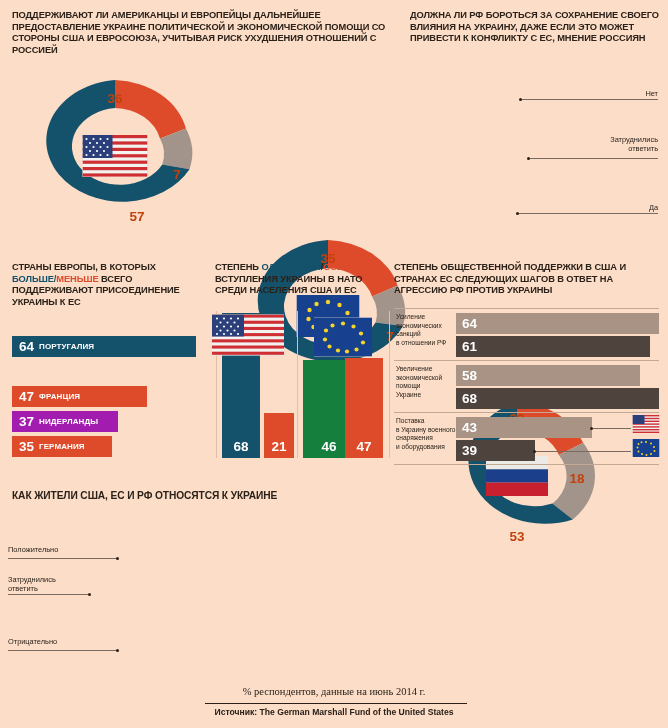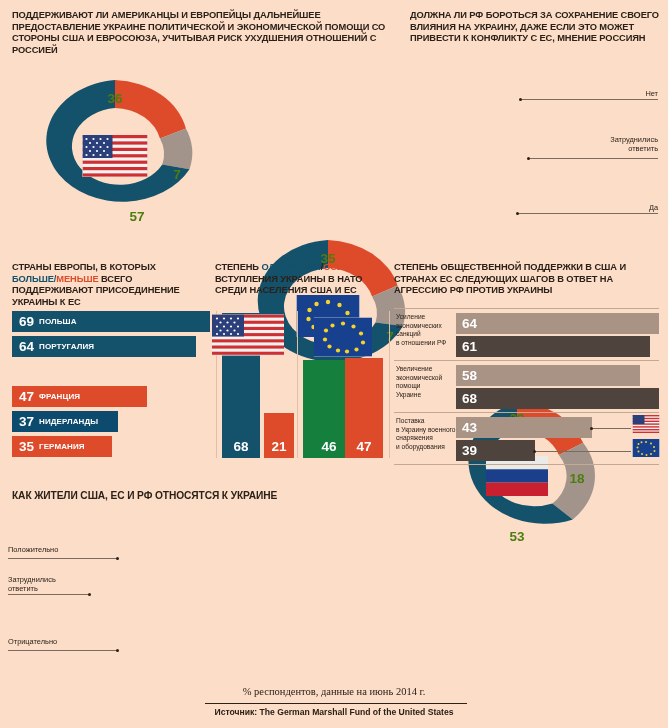"36" .dlabel { color: #4d7c0f -> #c2410c }
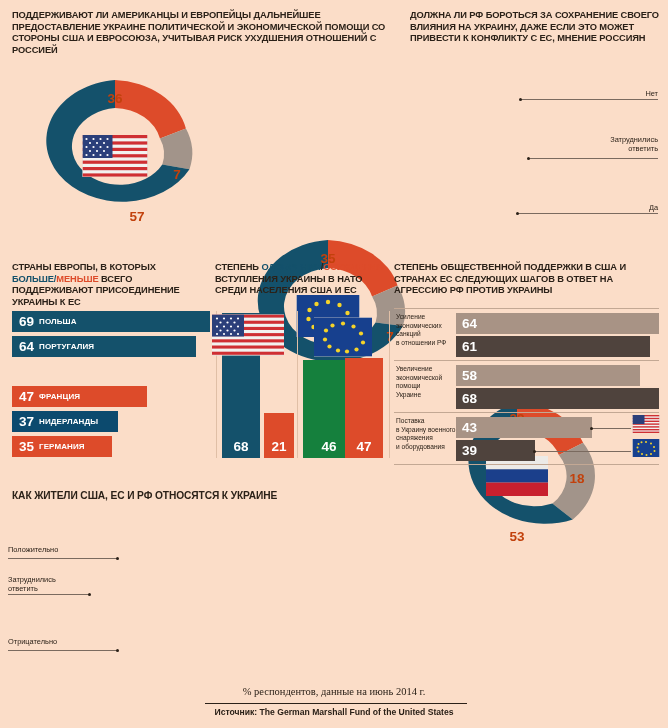"69" div.cbar { html: <div> <span>69</span> <span>ПОЛЬША</span> </div> -> none }
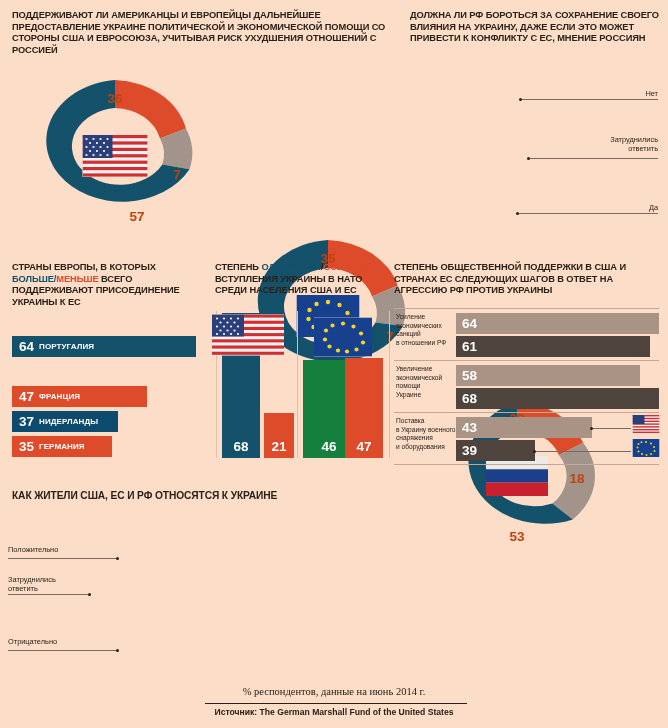"37" div.cbar { background: #0c4a6e -> #a21caf }
